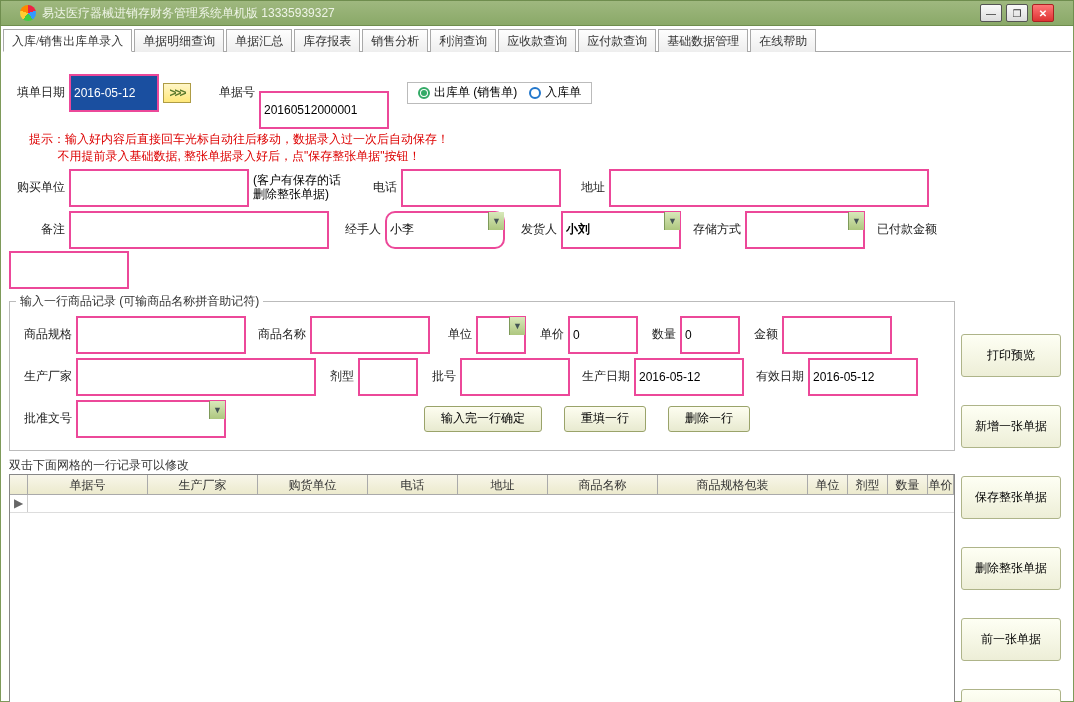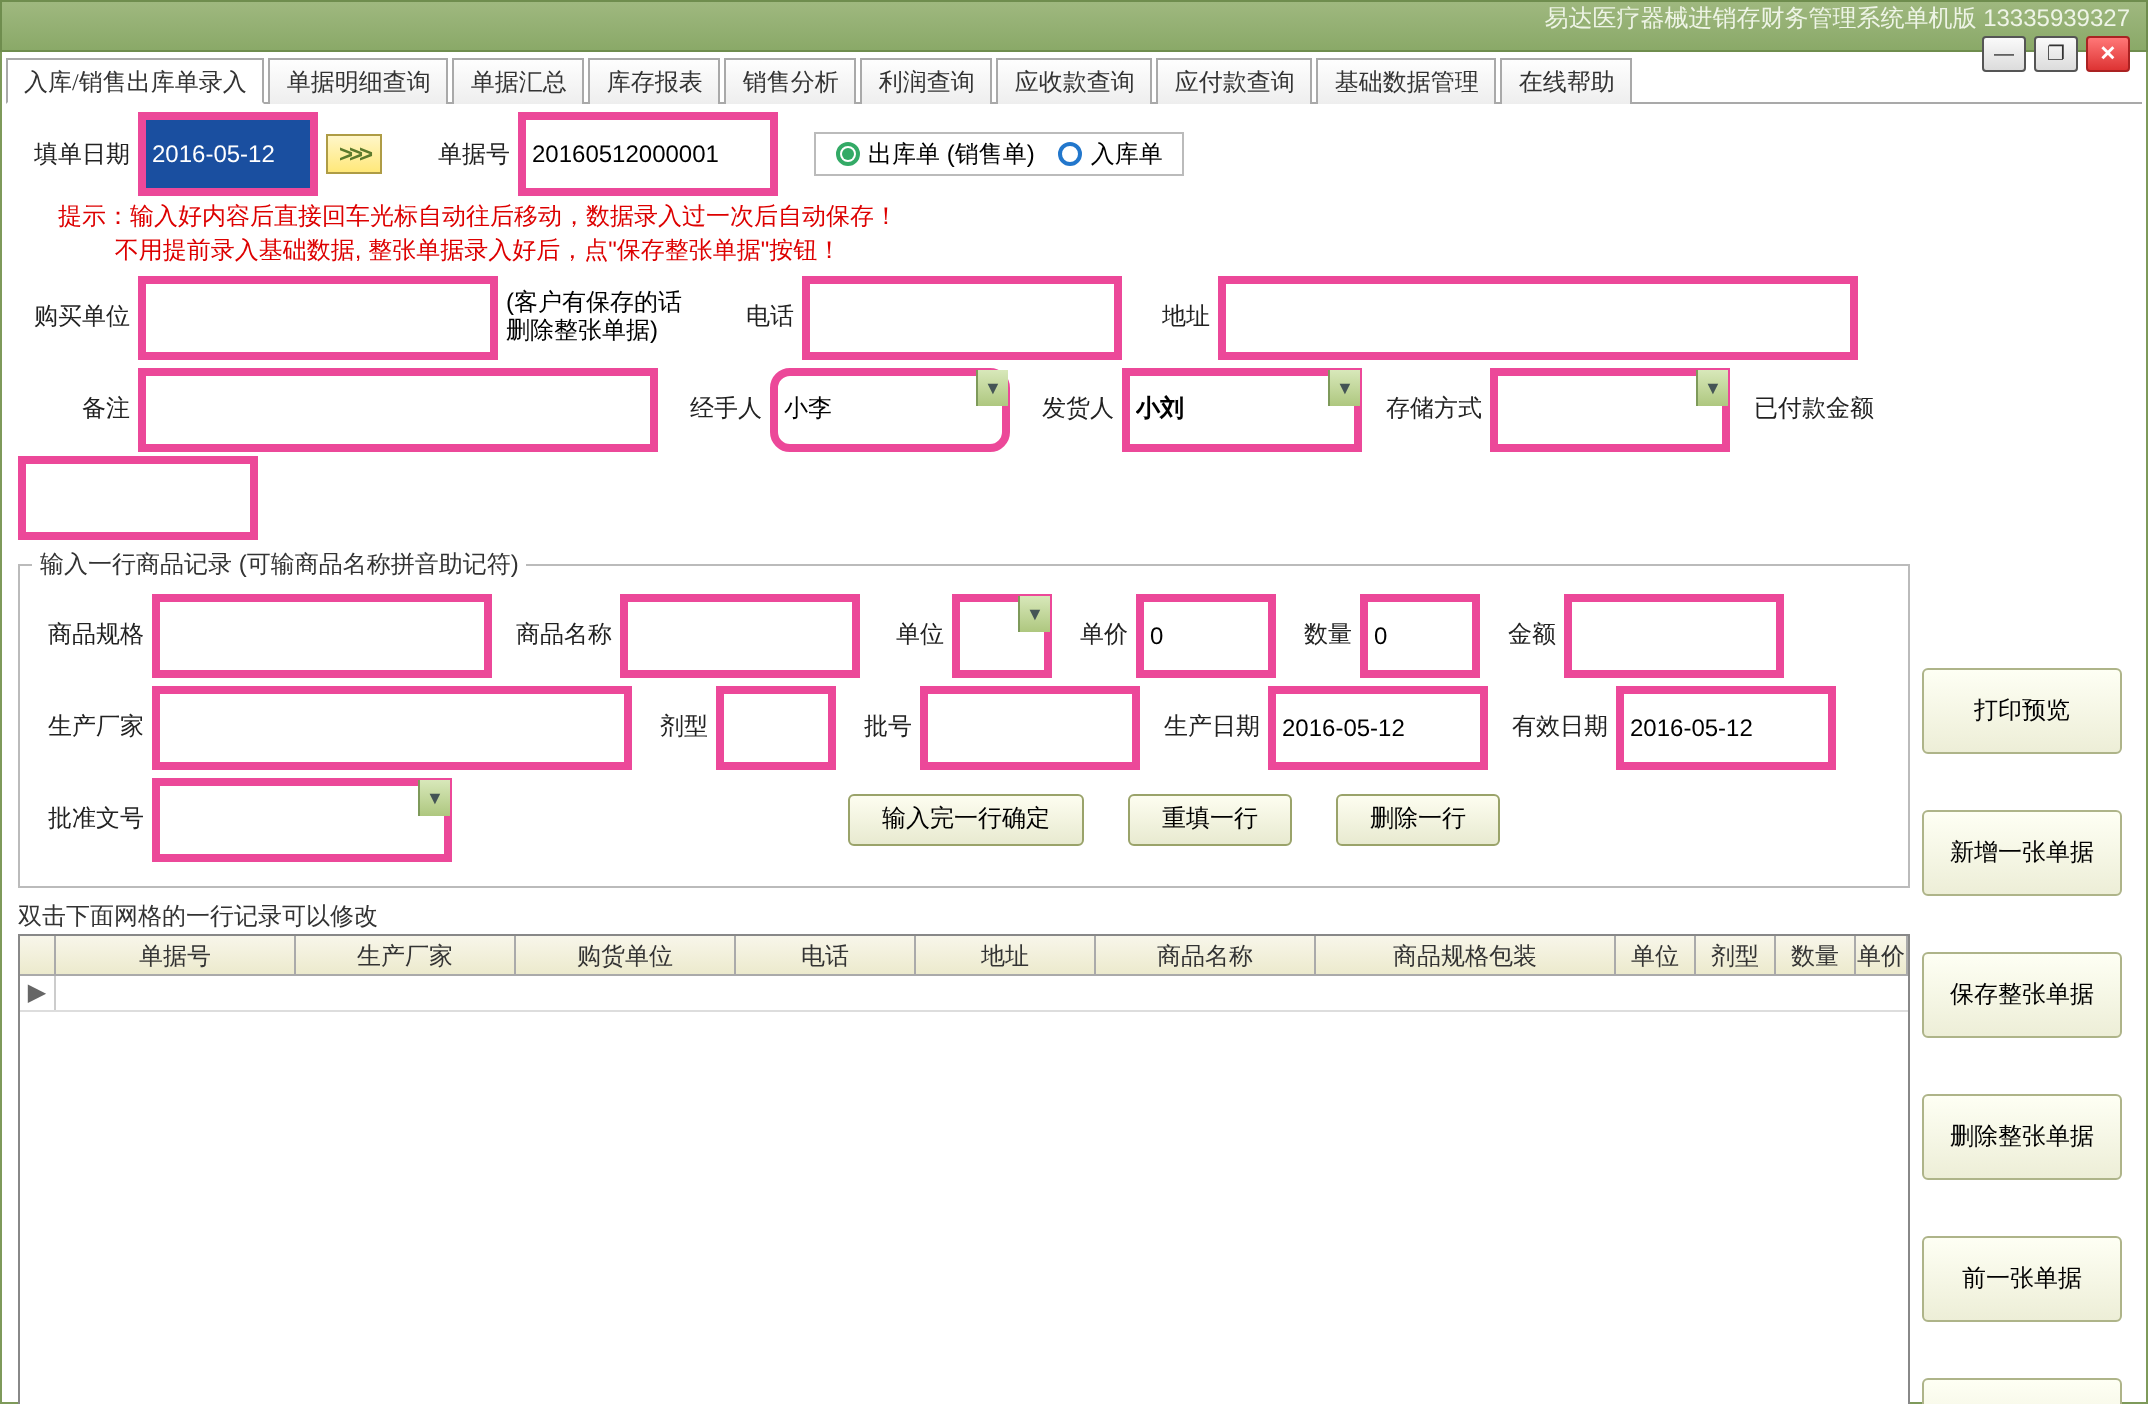"易达医疗器械进销存财务管理系统单机版 13335939327" .titlebar { align-items: flex-end -> center; flex-direction: column -> none; padding: 0 8px -> 0 19px }
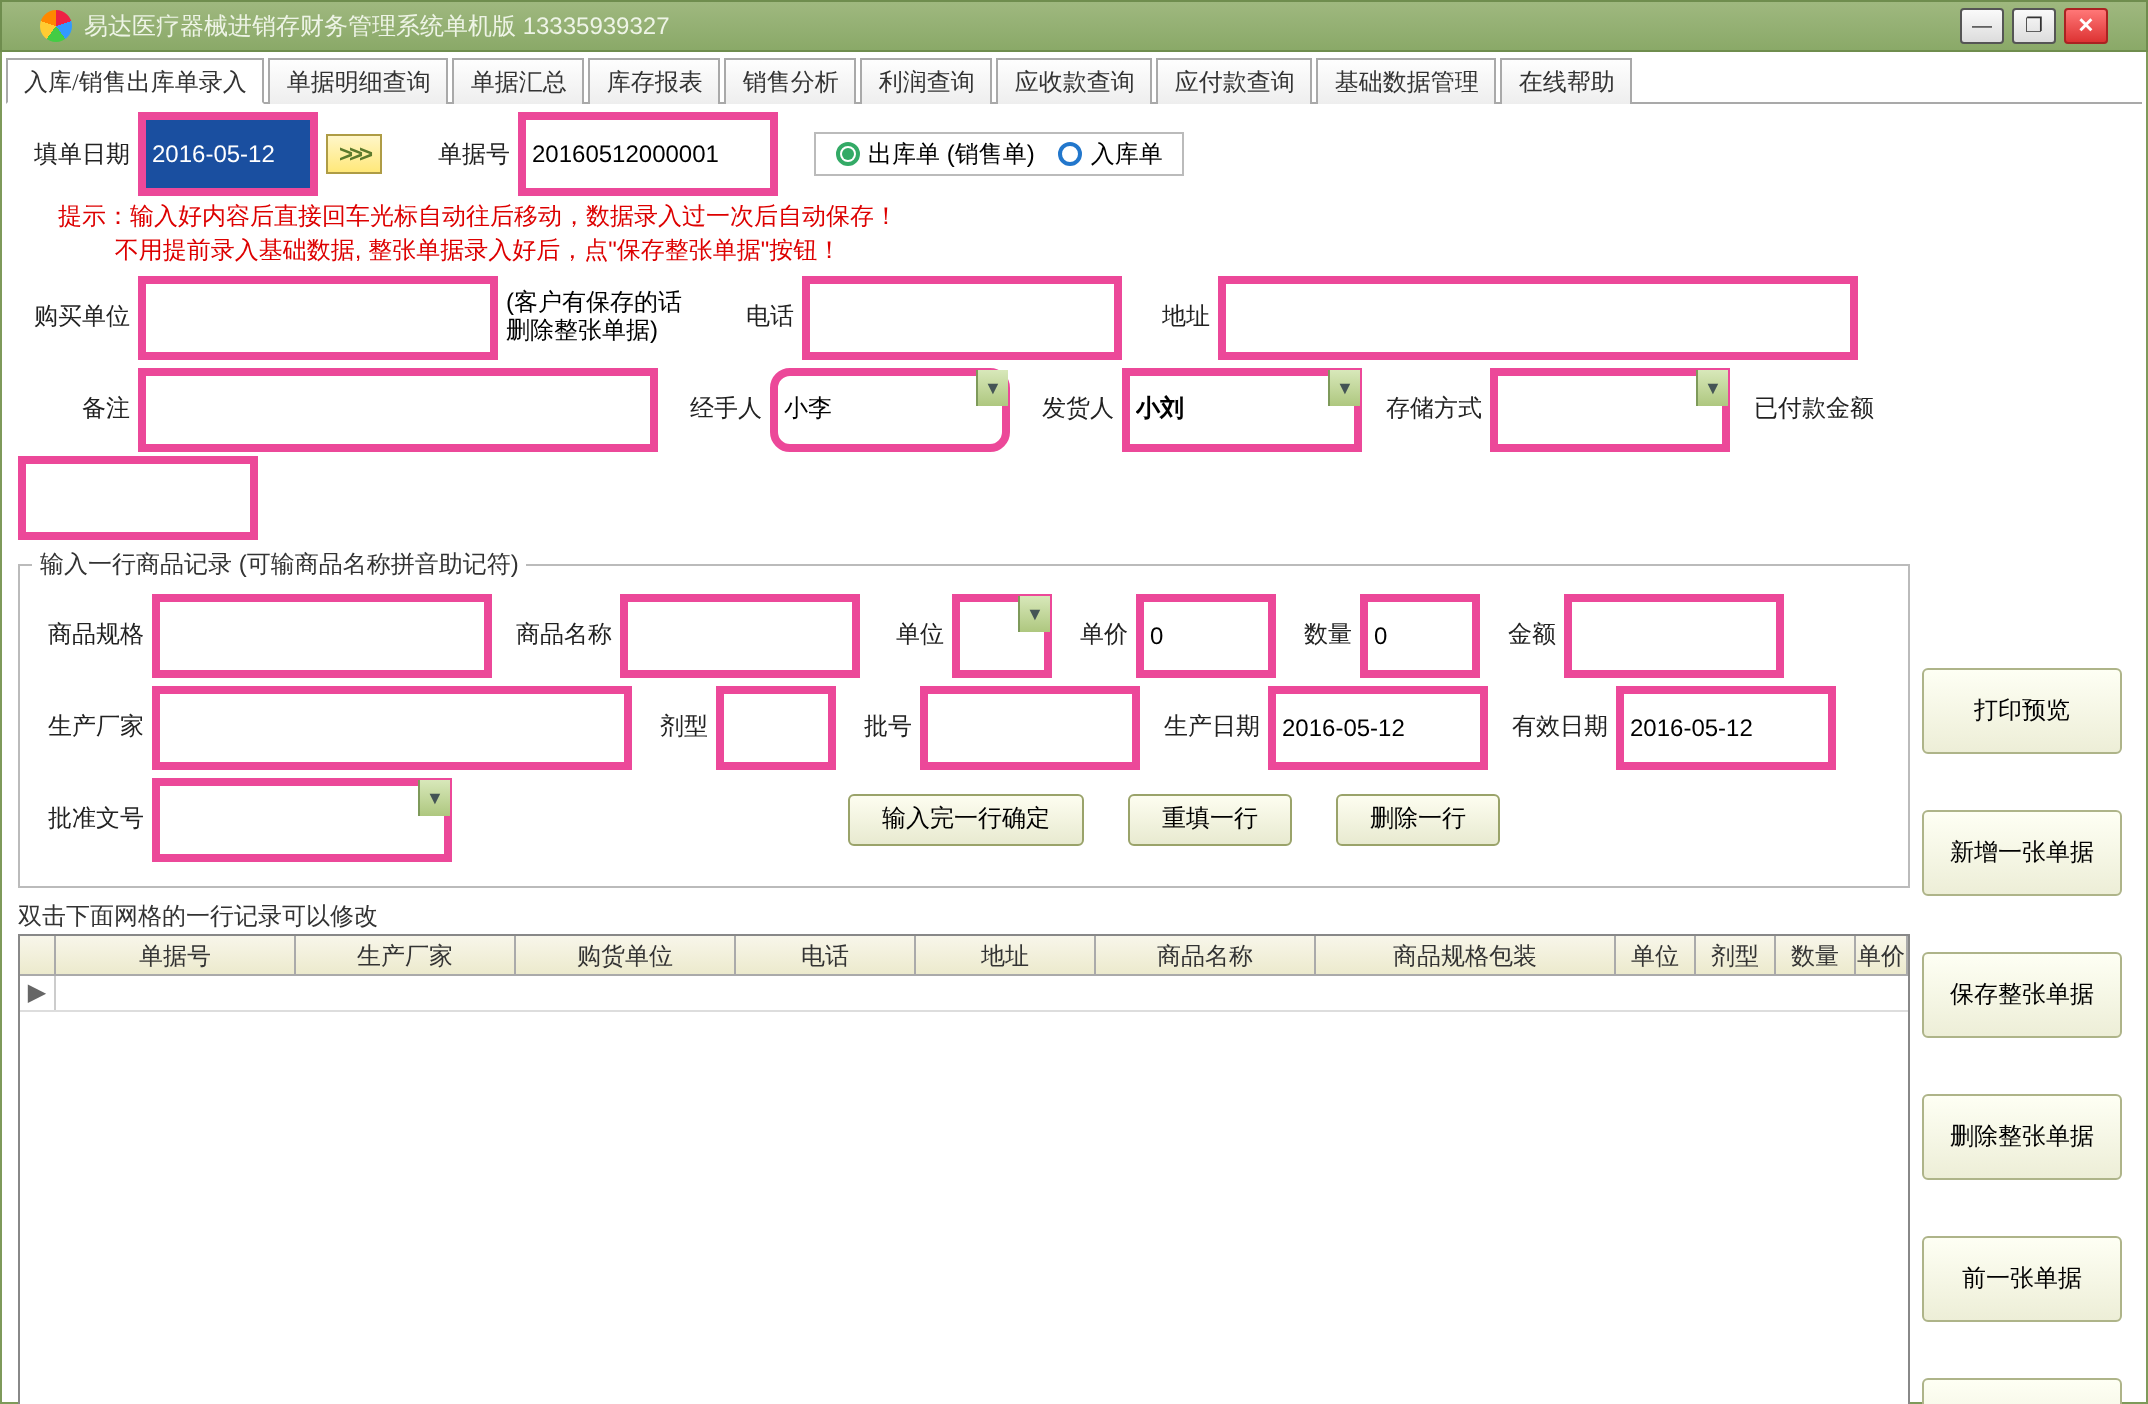"2016-05-12" input.txt, select.txt { border: 4px solid #ec4899 -> 2px solid #ec4899 }
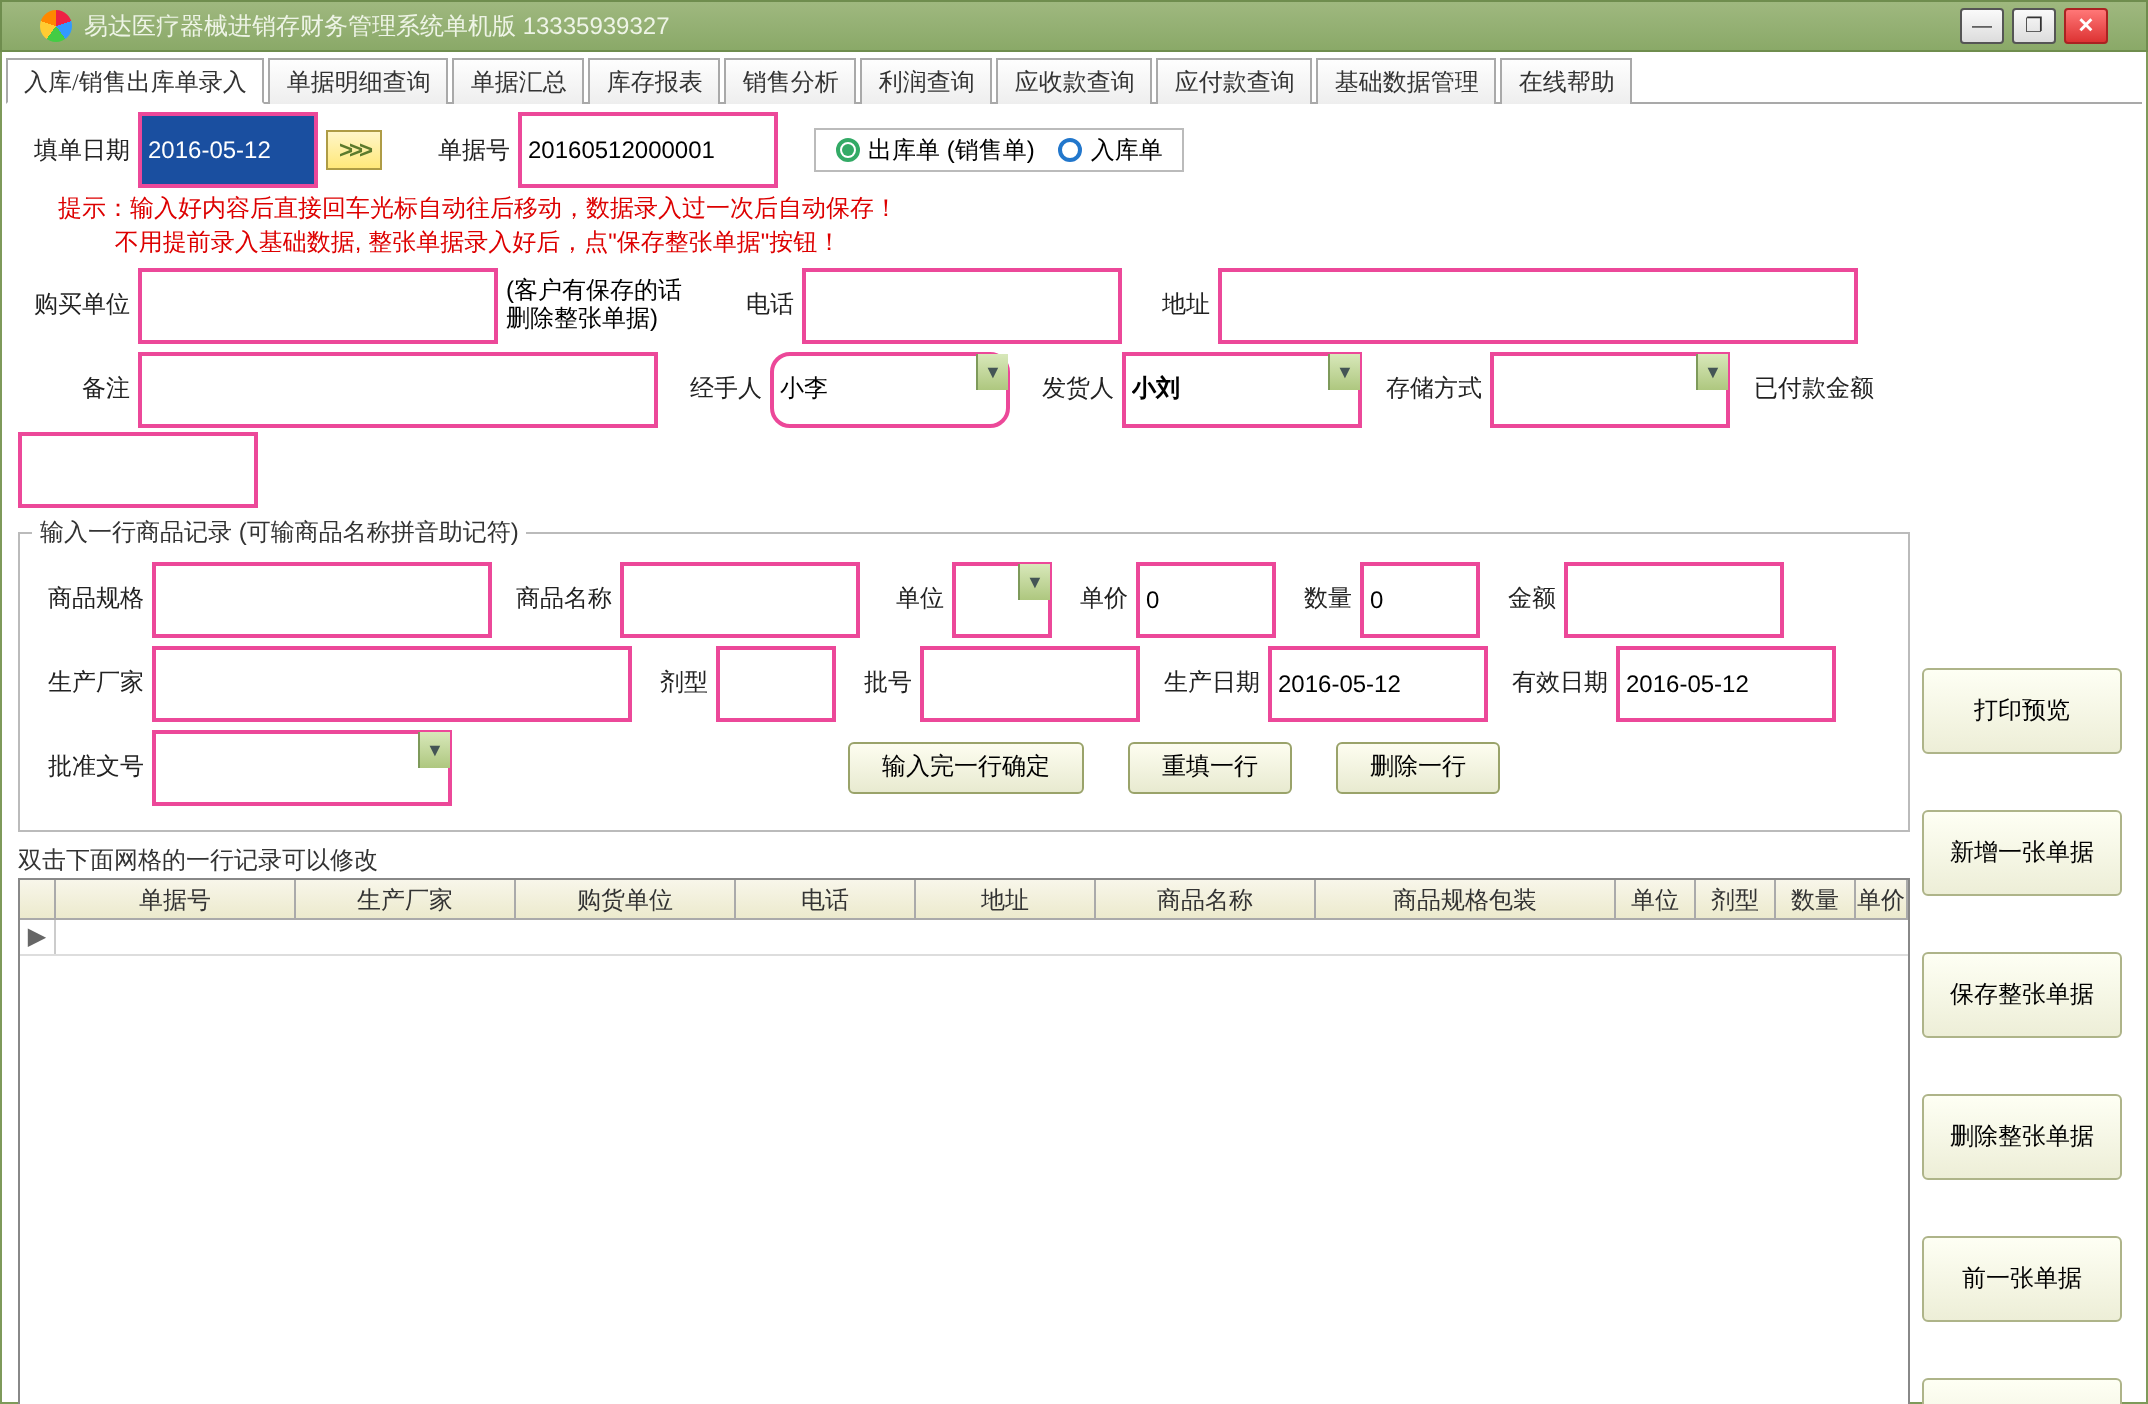"20160512000001" input.txt { margin-top: none -> 35px }
